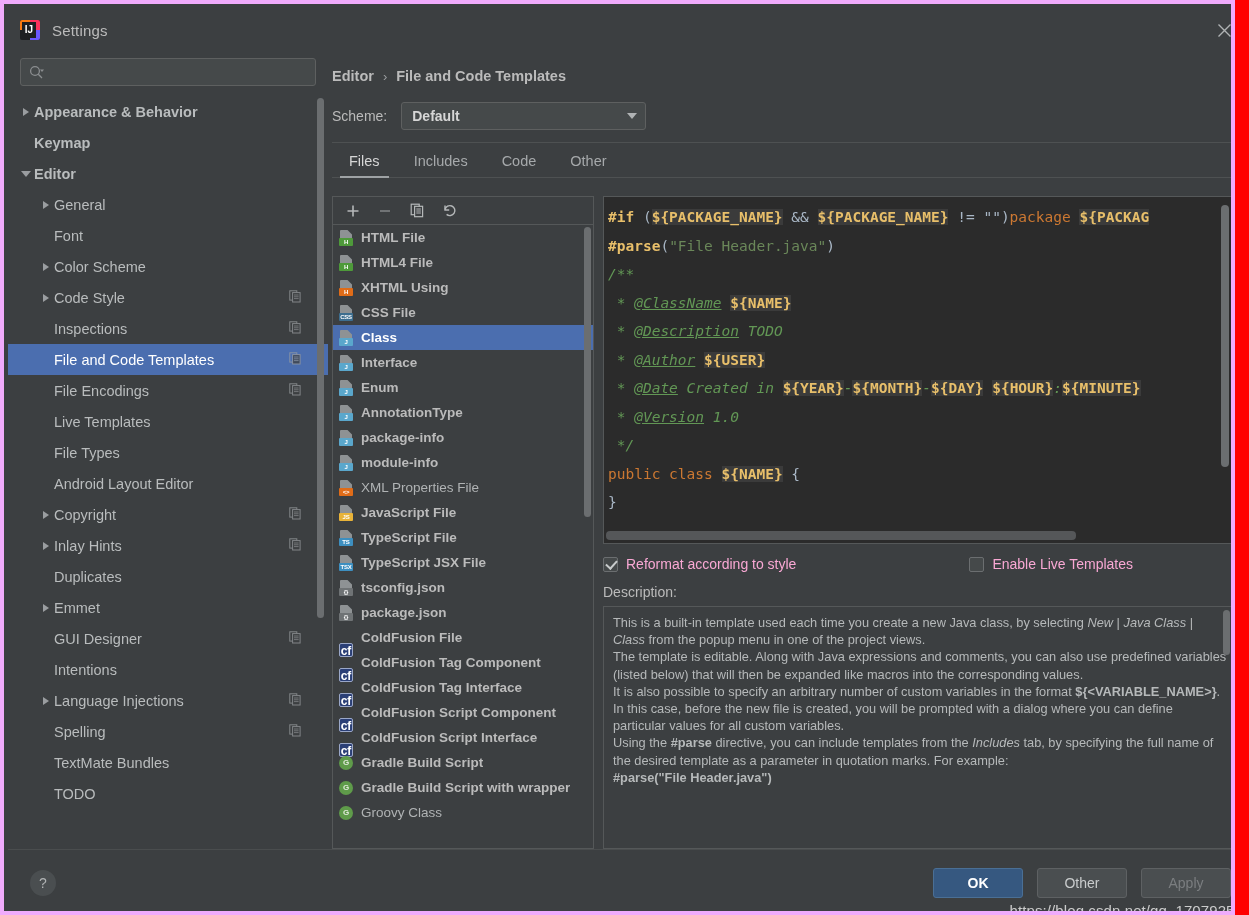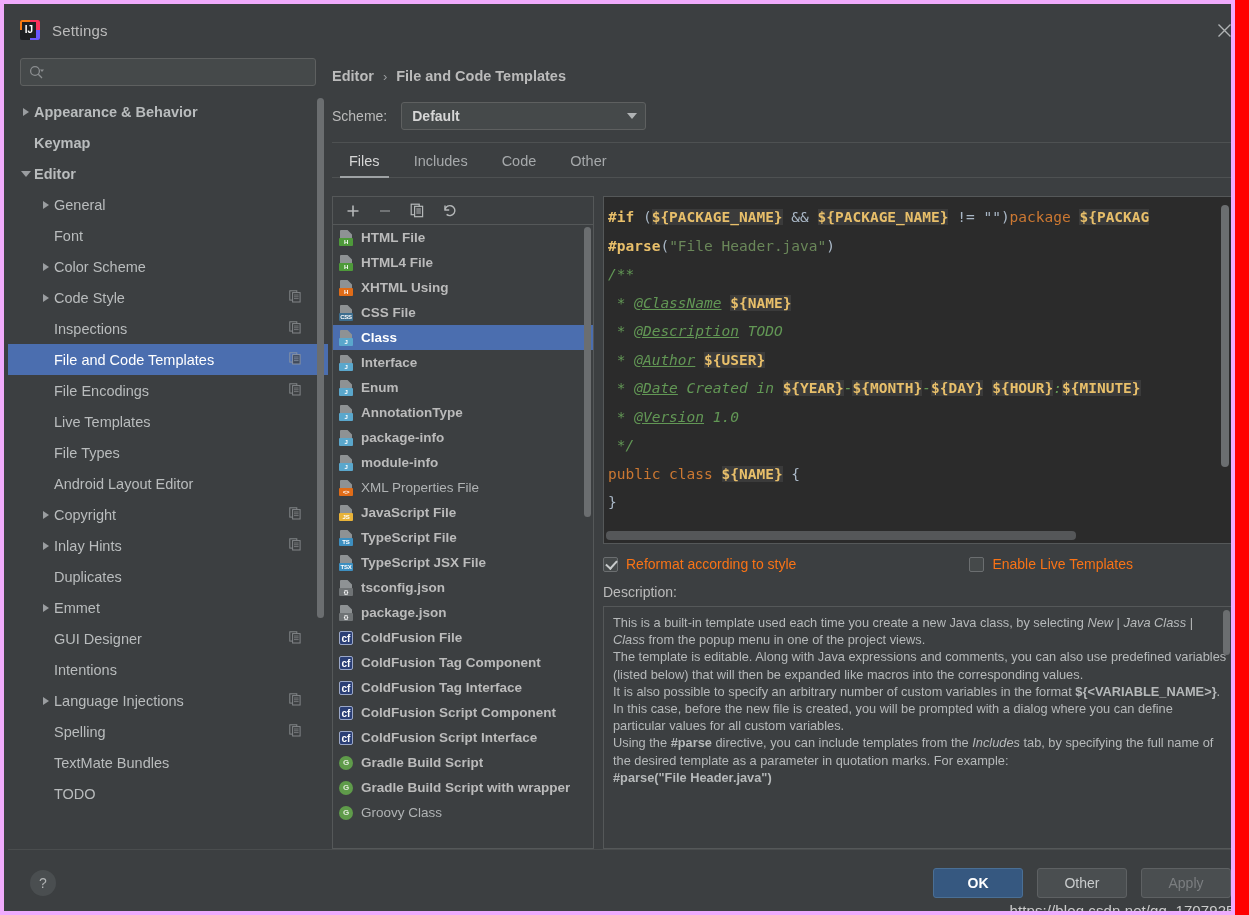"Reformat according to style" .chk { color: #f97316 -> #f9a8d4 }
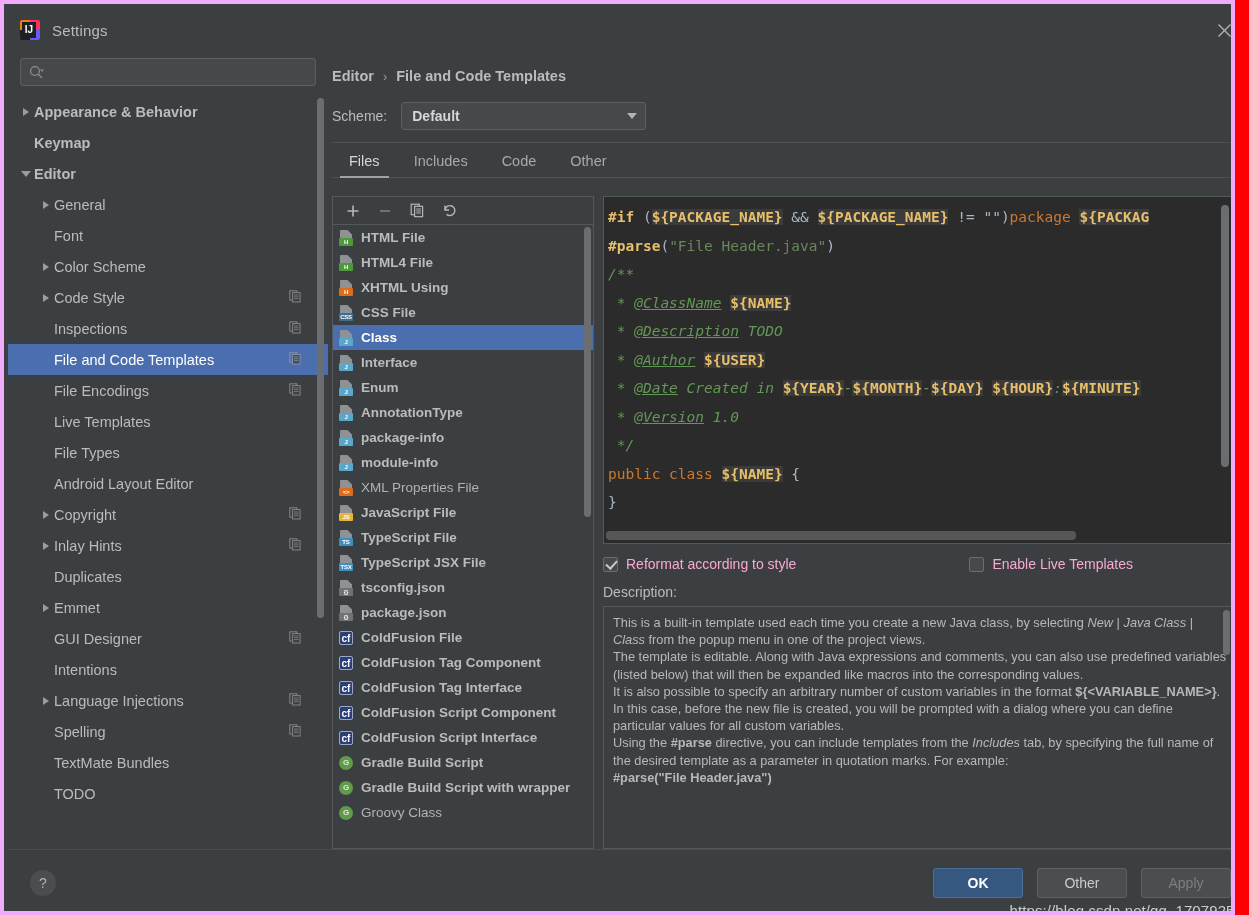"cf" .sq { font-size: 10px -> 12px; top: 1px -> 13px }
